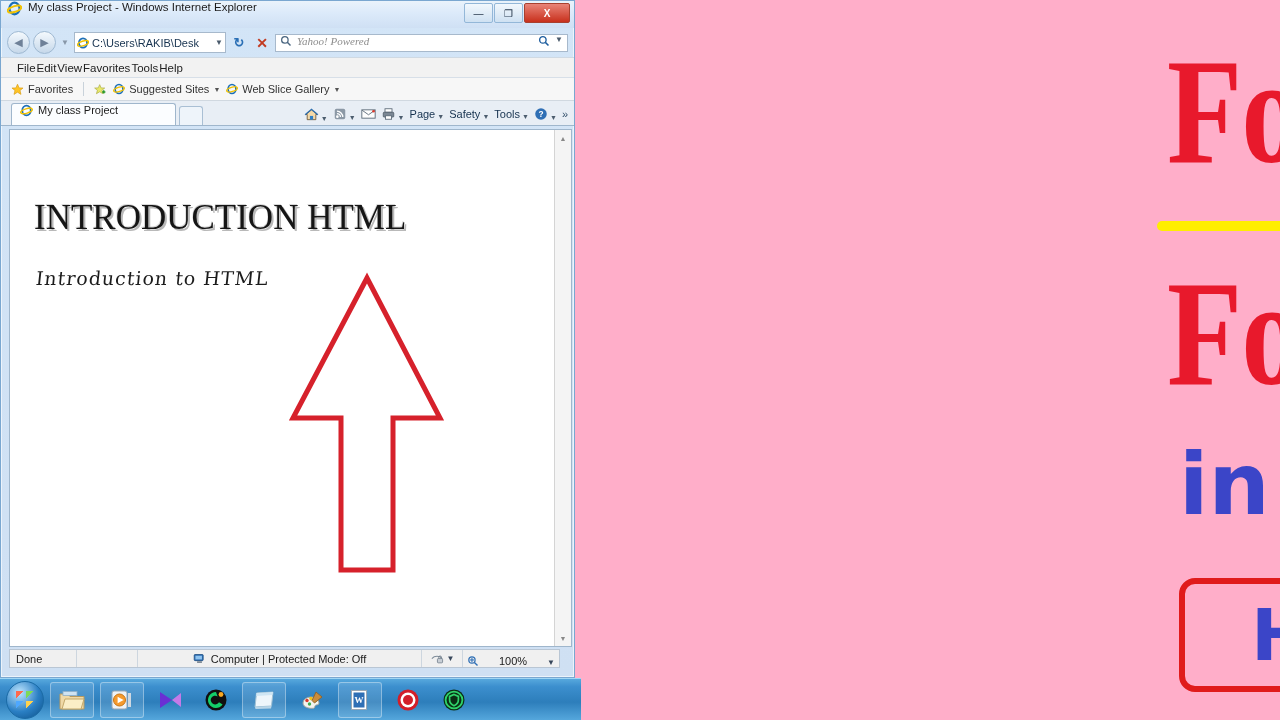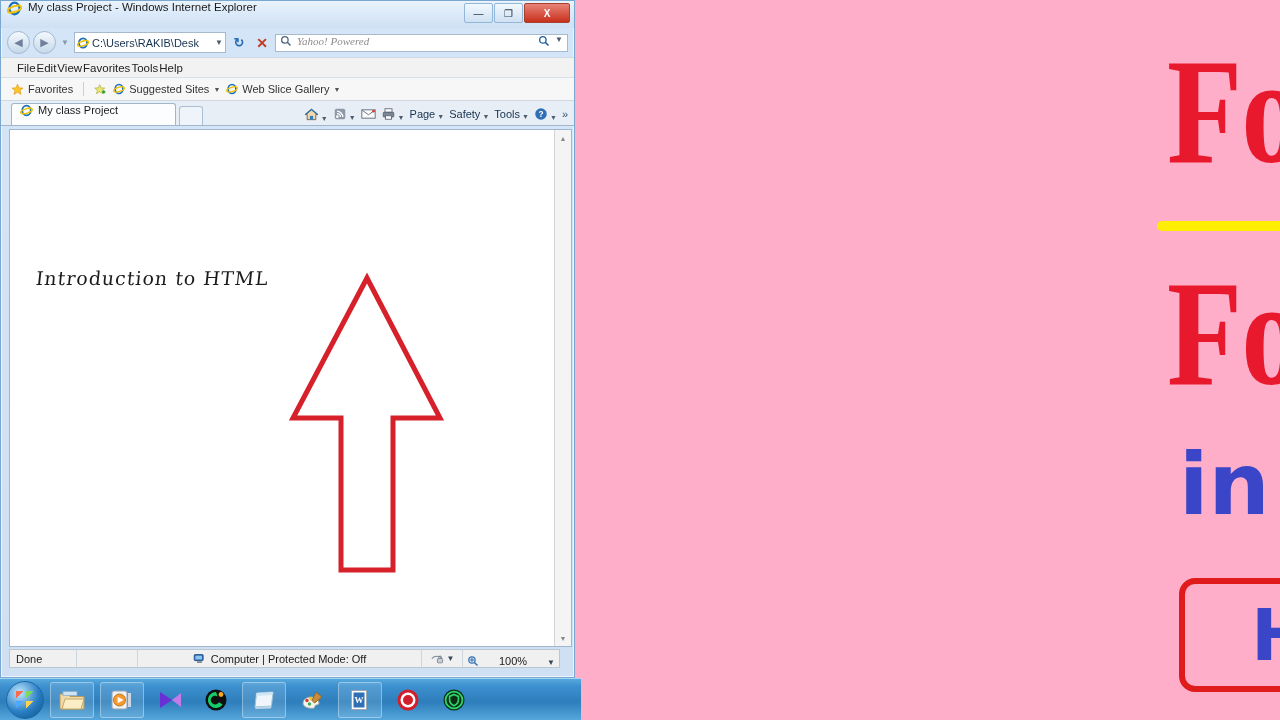"INTRODUCTION HTML" div.doc-l2 { html: none -> <div>INTRODUCTION HTML</div> }
